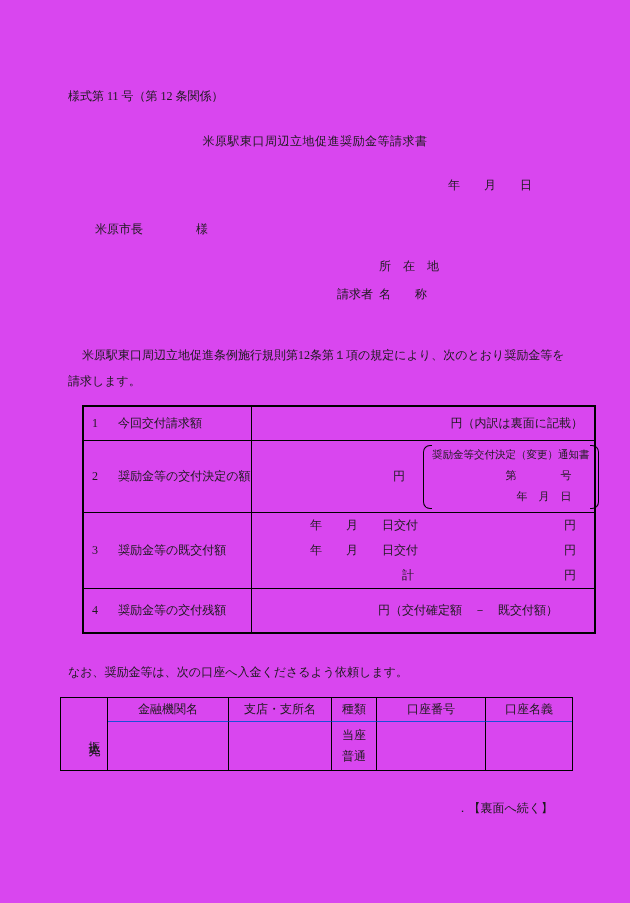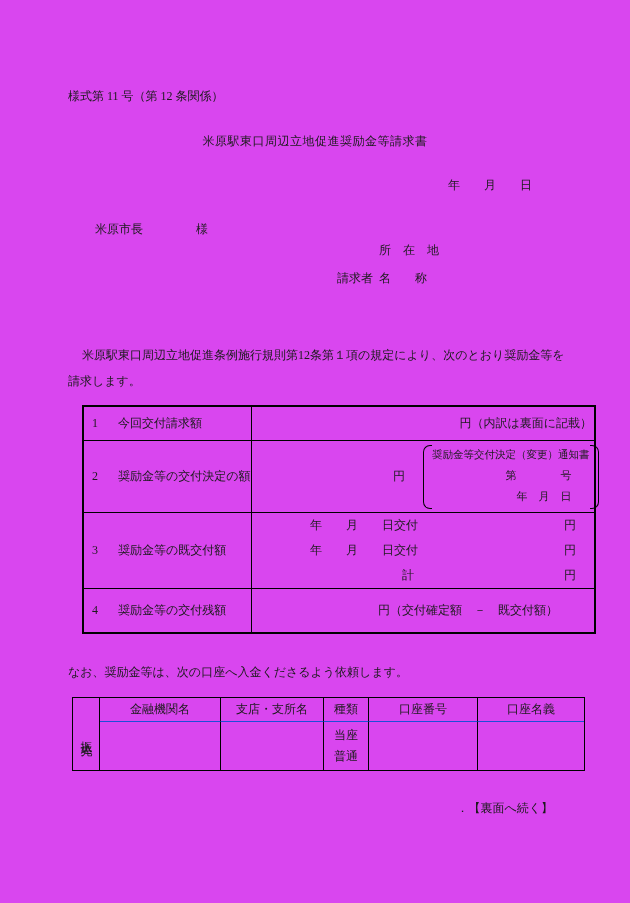"所 在 地" .applicant { top: 236px -> 252px }
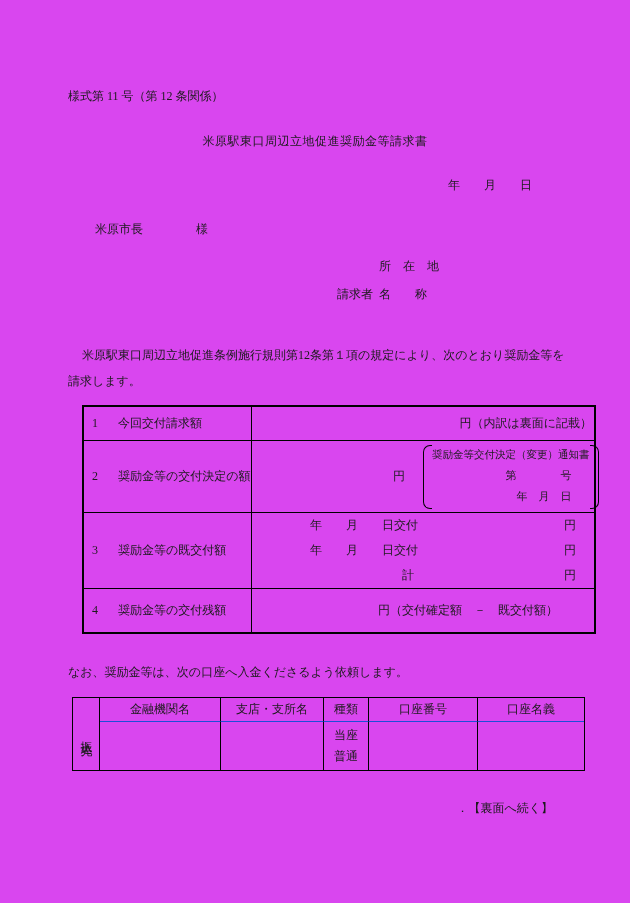"円（内訳は裏面に記載）" .v-right { padding-right: 2px -> 11px }
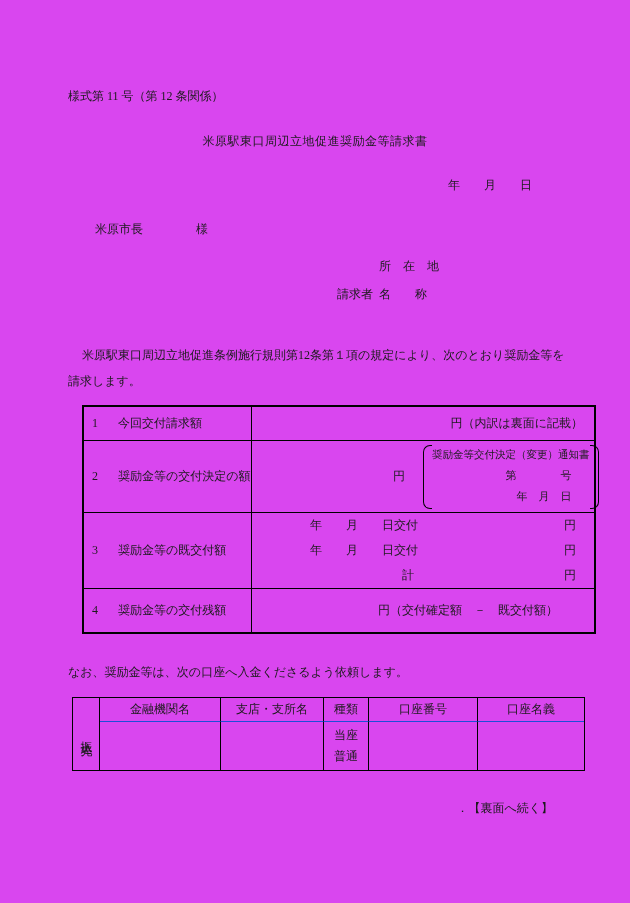"金融機関名" .transfer-table { left: 72px -> 60px; padding-left: none -> 20px }
